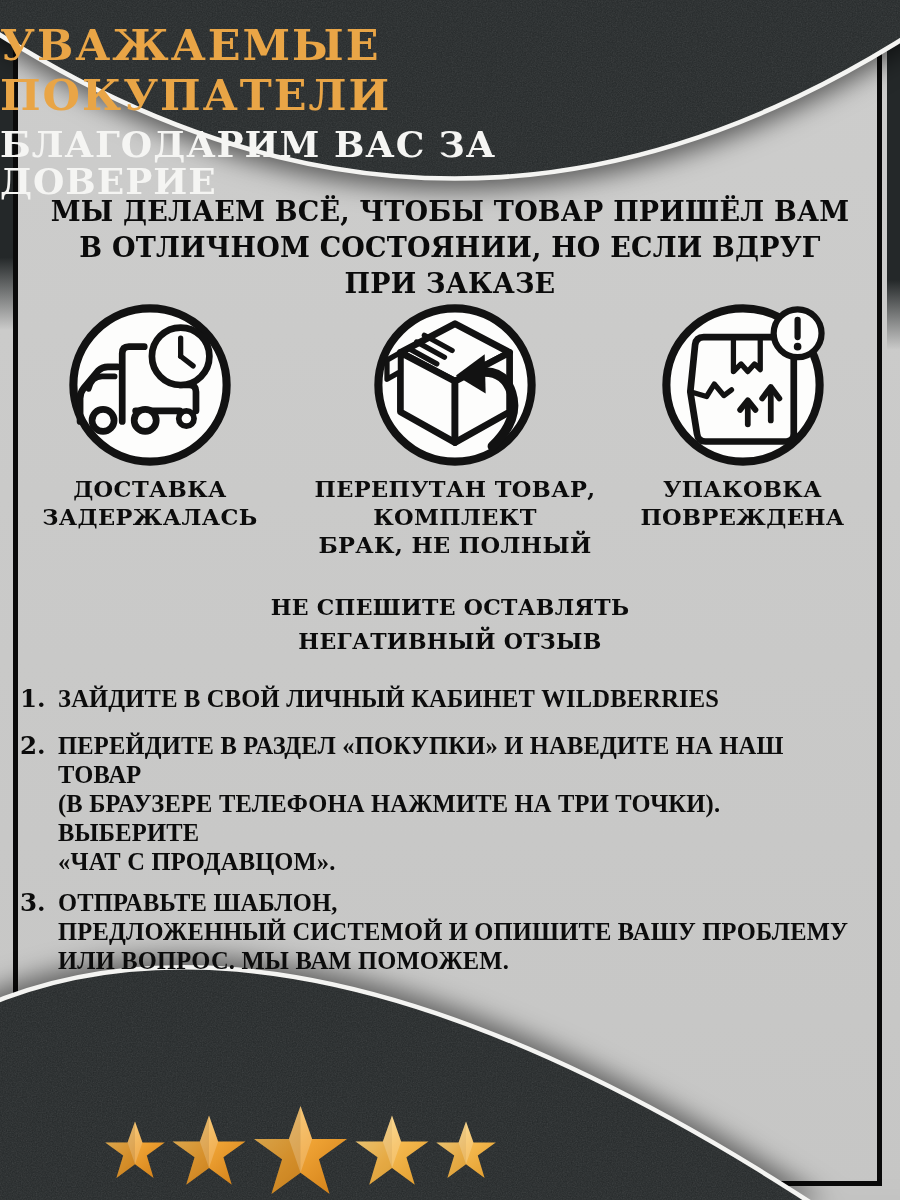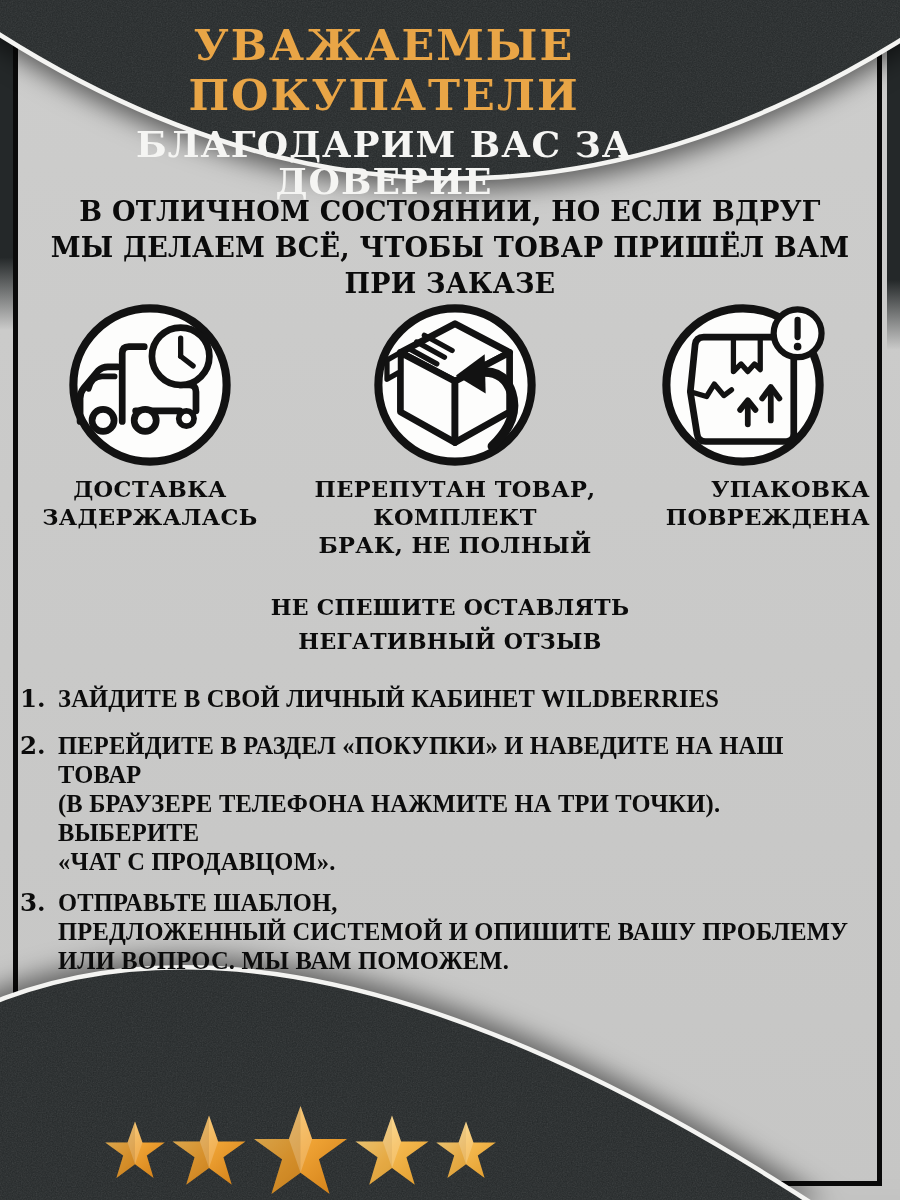"УВАЖАЕМЫЕ ПОКУПАТЕЛИ" .hdr { text-align: center -> none }
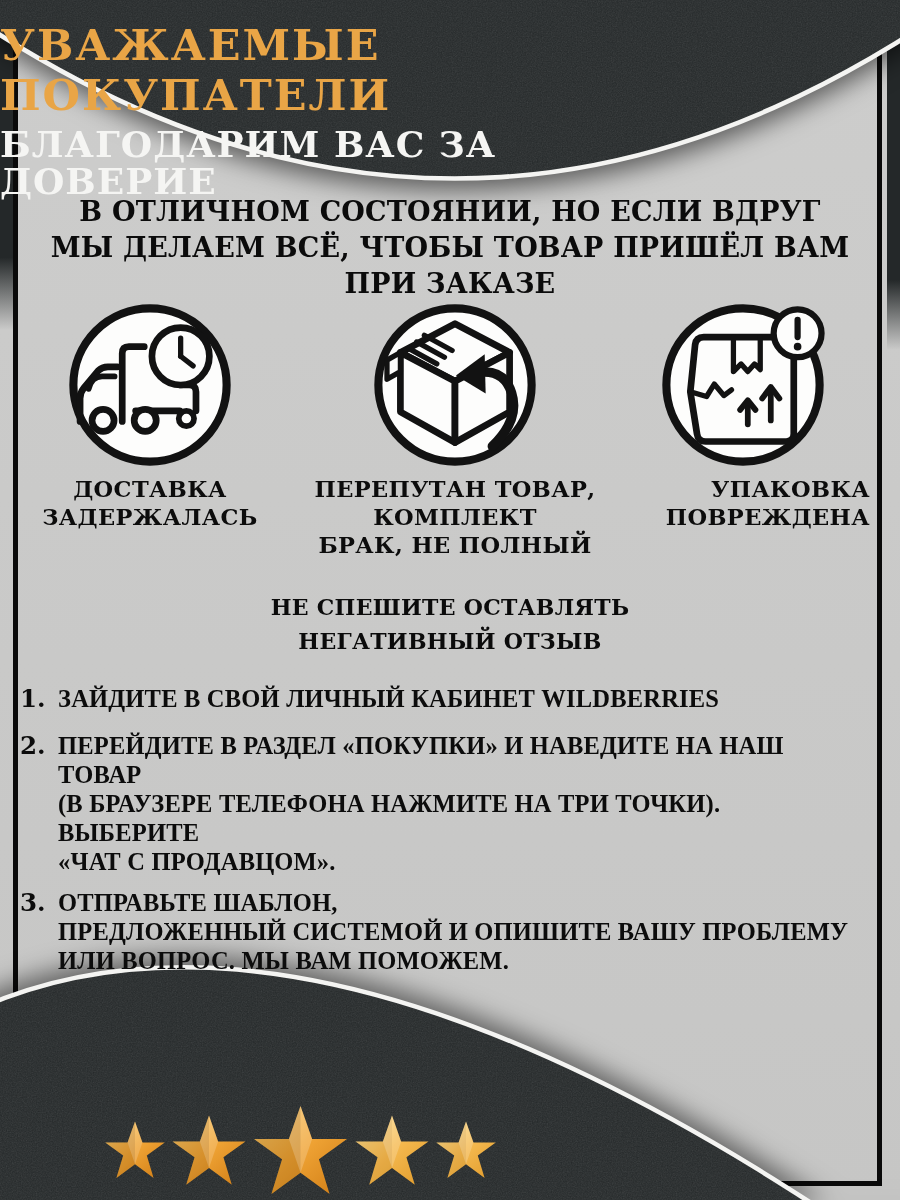"В ОТЛИЧНОМ СОСТОЯНИИ, НО ЕСЛИ" div { order: before "МЫ ДЕЛАЕМ ВСЁ, ЧТОБЫ ТОВАР" -> after "МЫ ДЕЛАЕМ ВСЁ, ЧТОБЫ ТОВАР" }
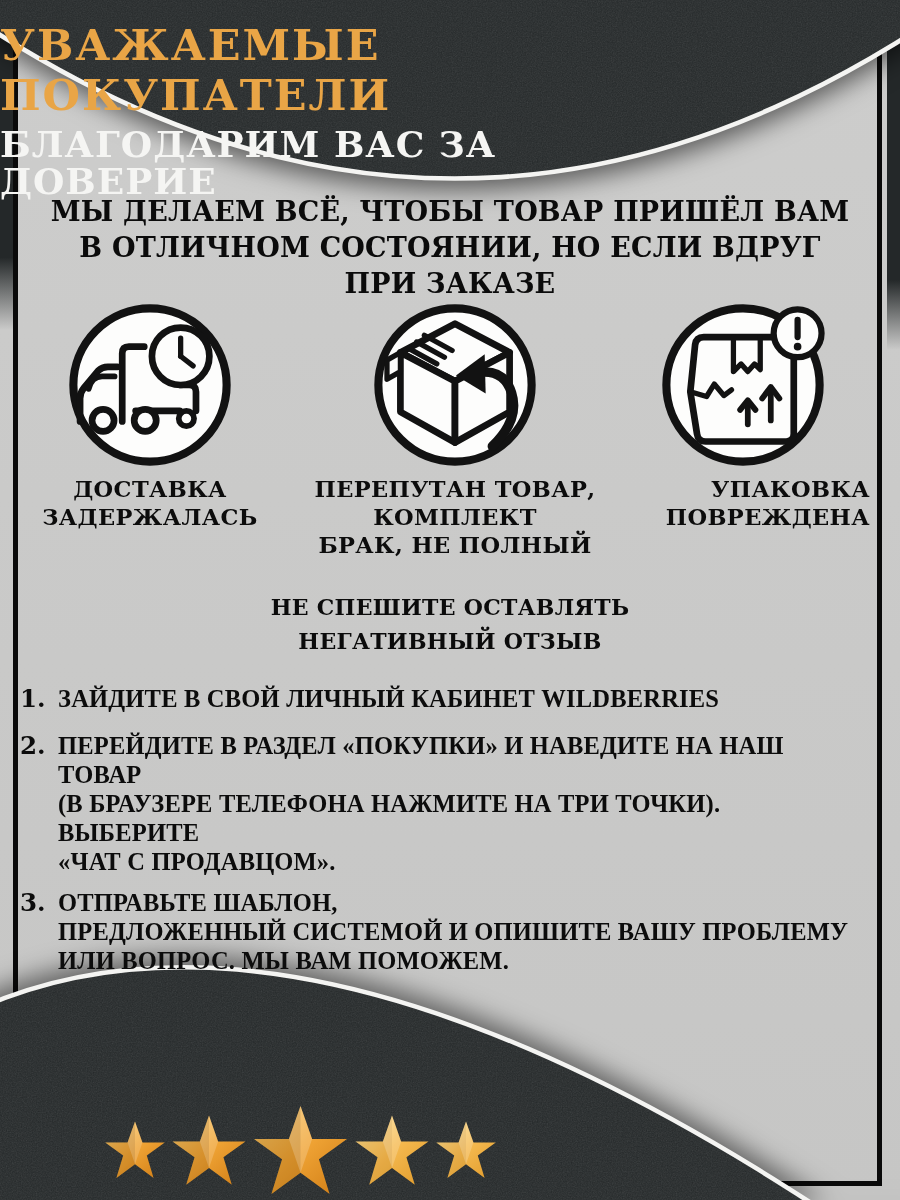"УПАКОВКА" .i3 { text-align: right -> none }
